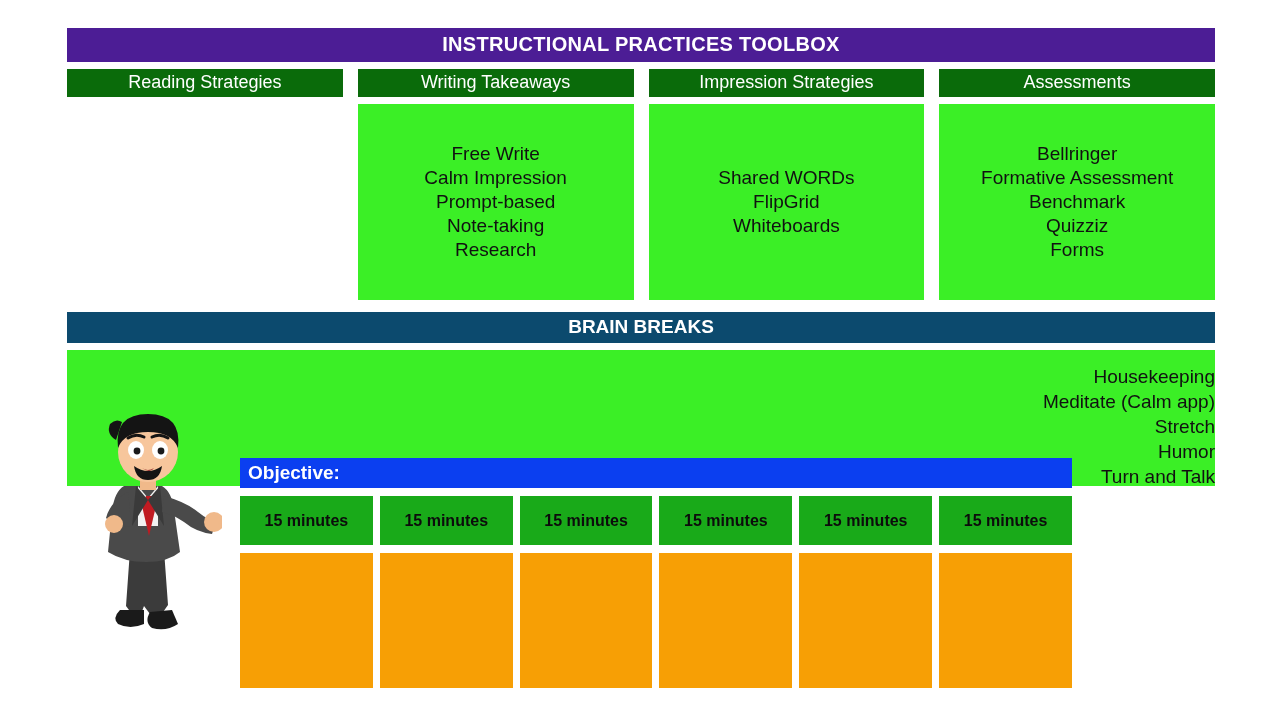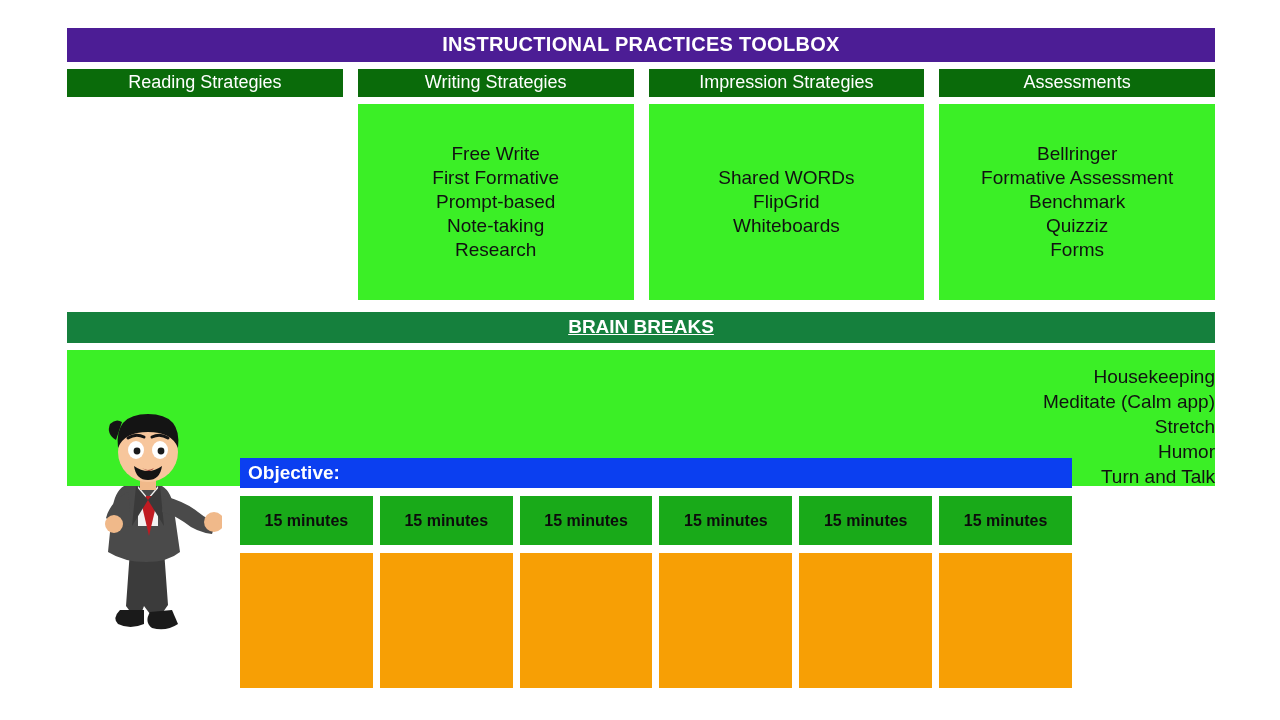"Writing Strategies" div.col-head { text: Strategies -> Takeaways }
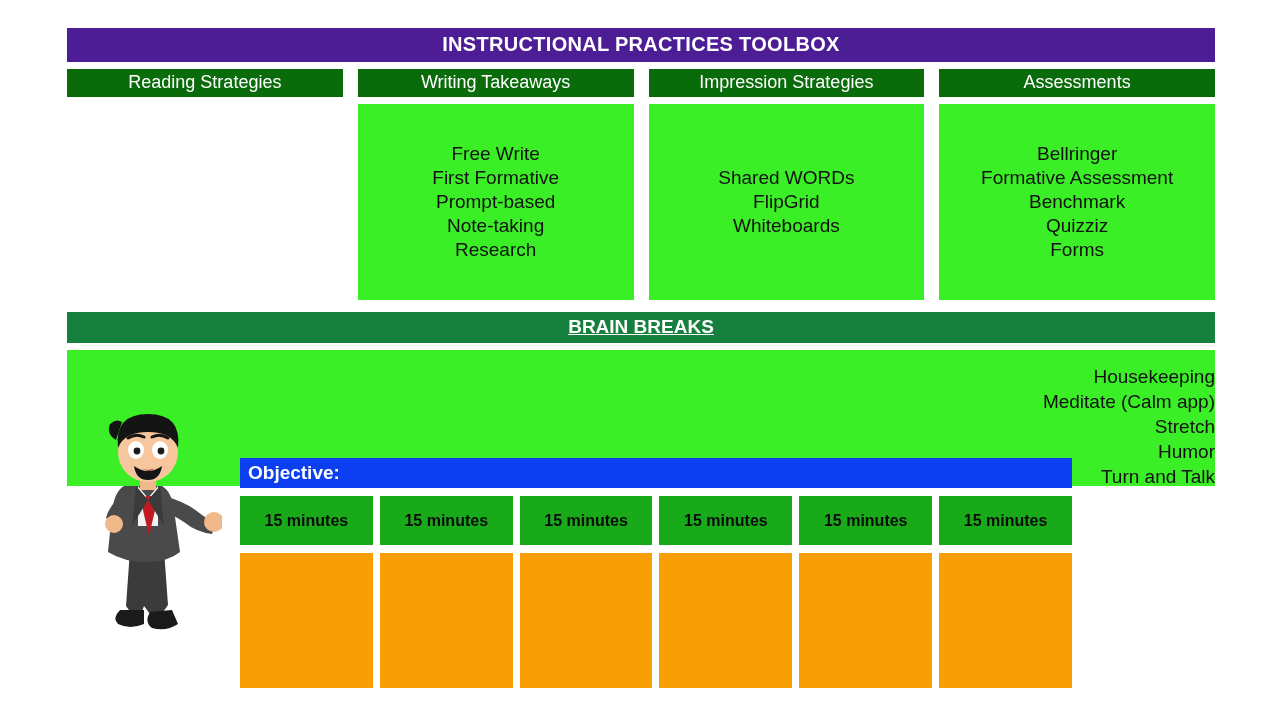"Free Write" div.col-body { text: First Formative -> Calm Impression }
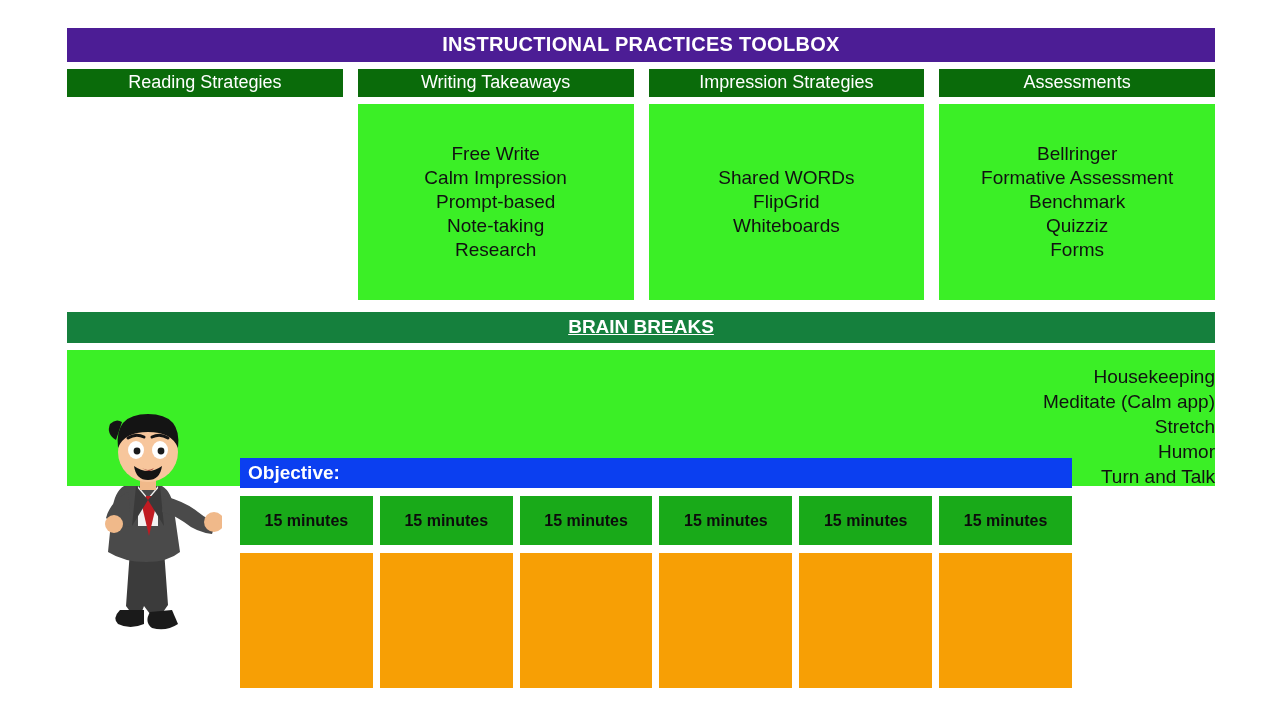"BRAIN BREAKS" .bb-title { background: #15803d -> #0c4a6e; text-decoration: underline -> none }
